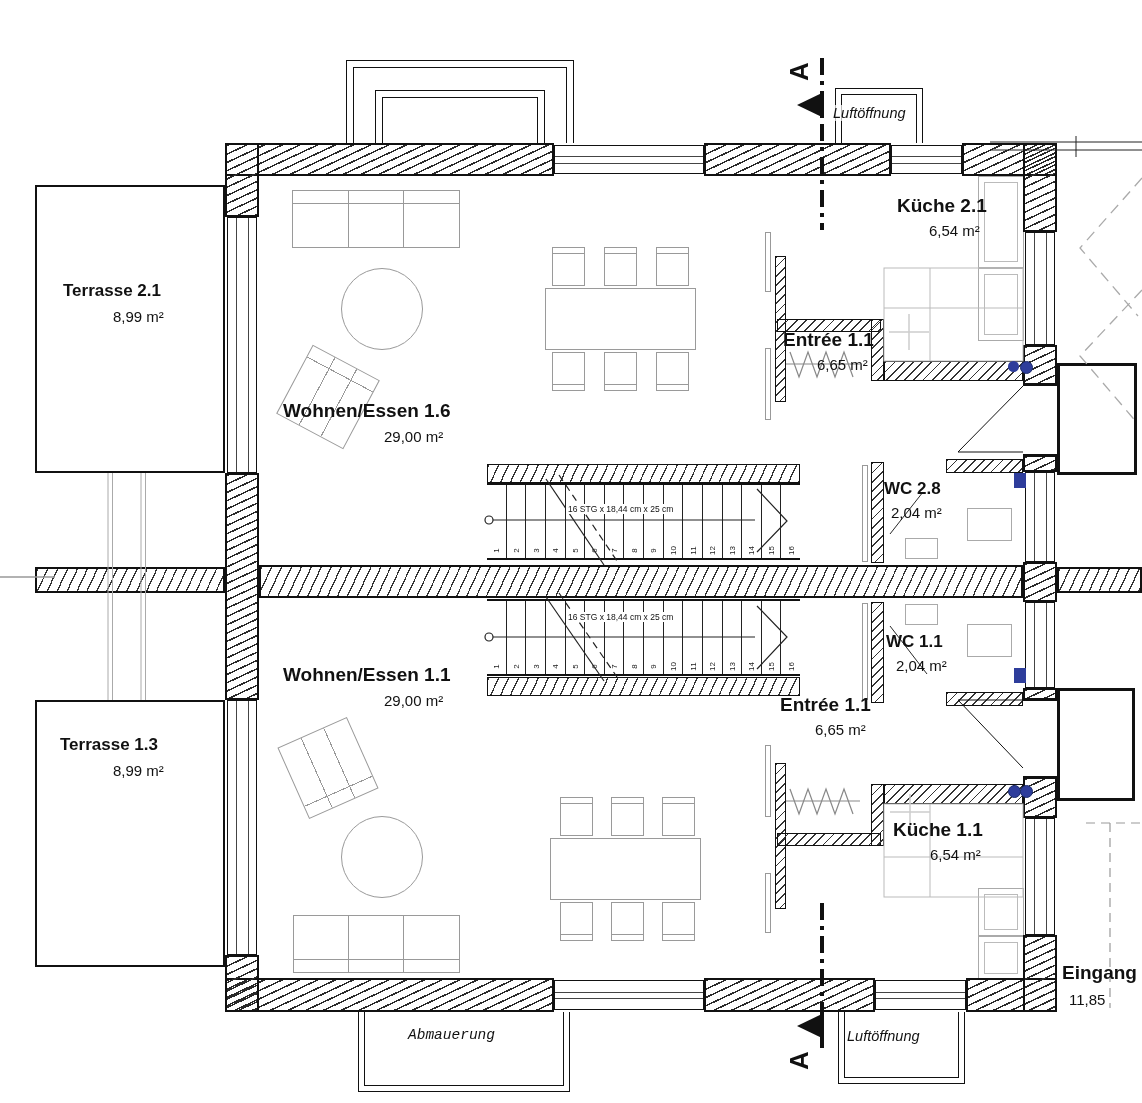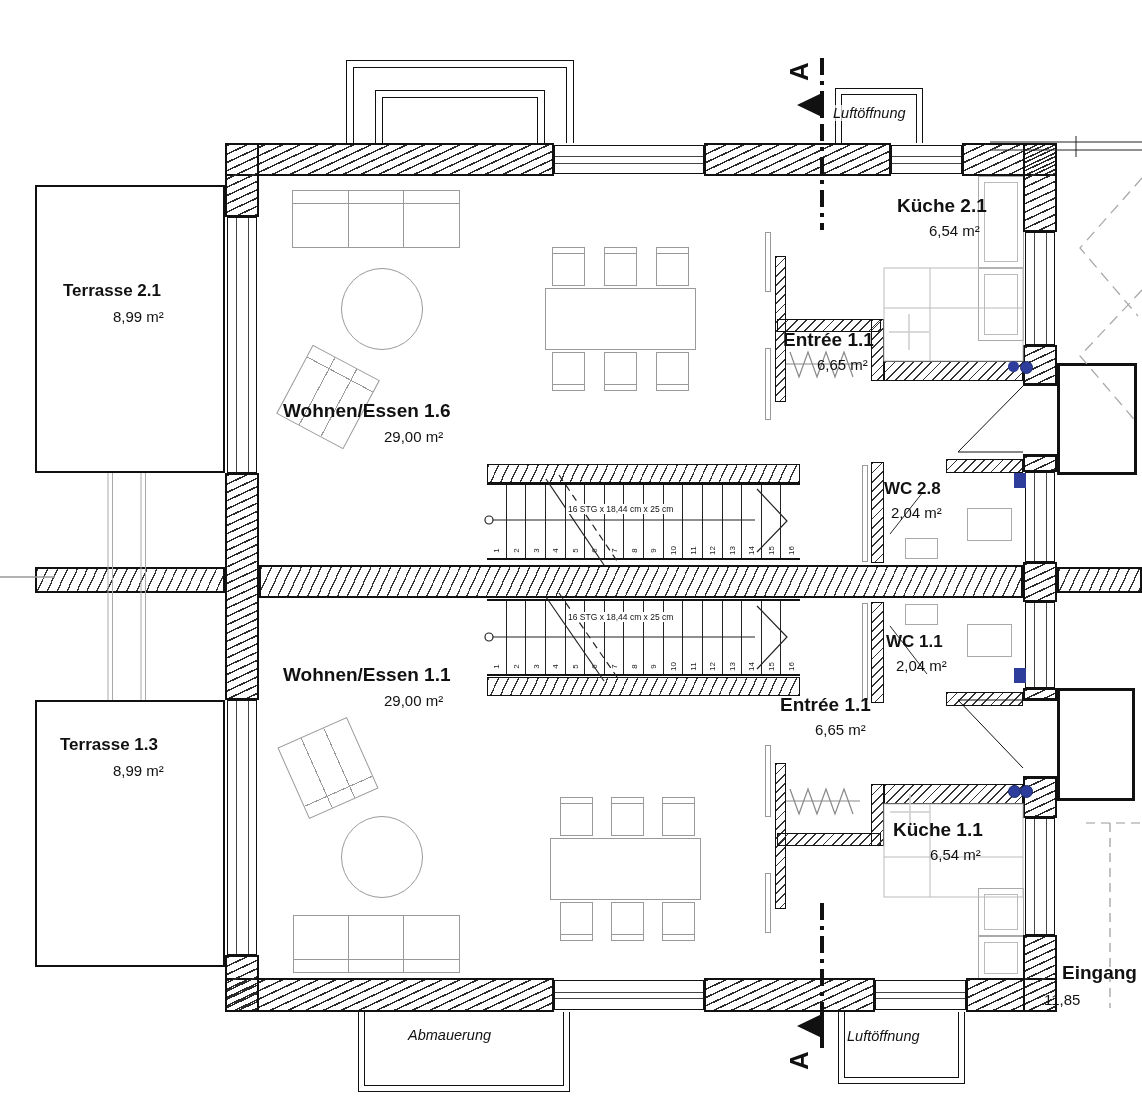"11,85" div.rm-area { left: 1044px -> 1069px }
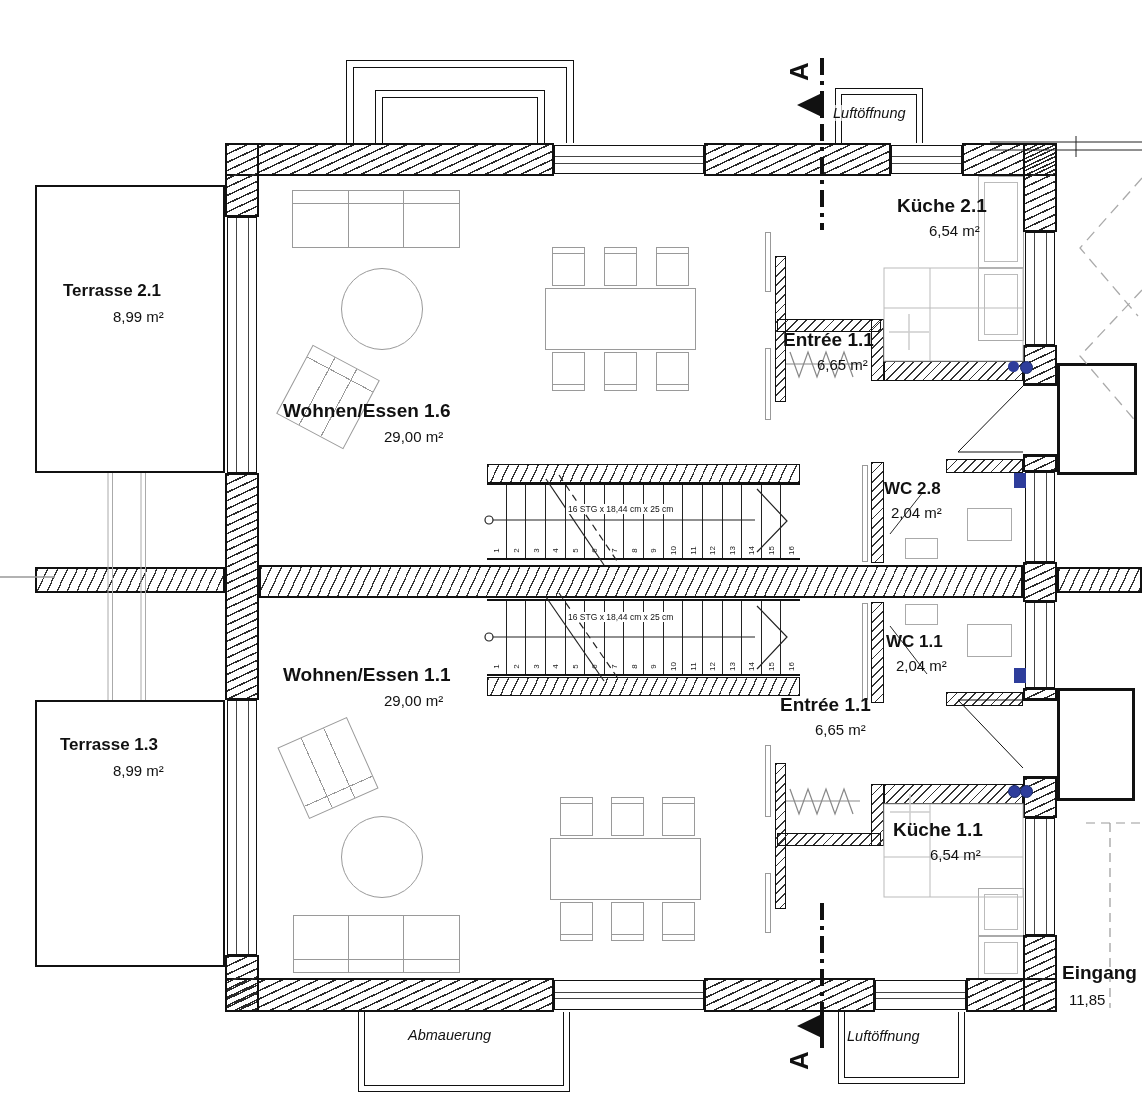"Abmauerung" div.it-label { font-family: none -> Liberation Mono, monospace }
